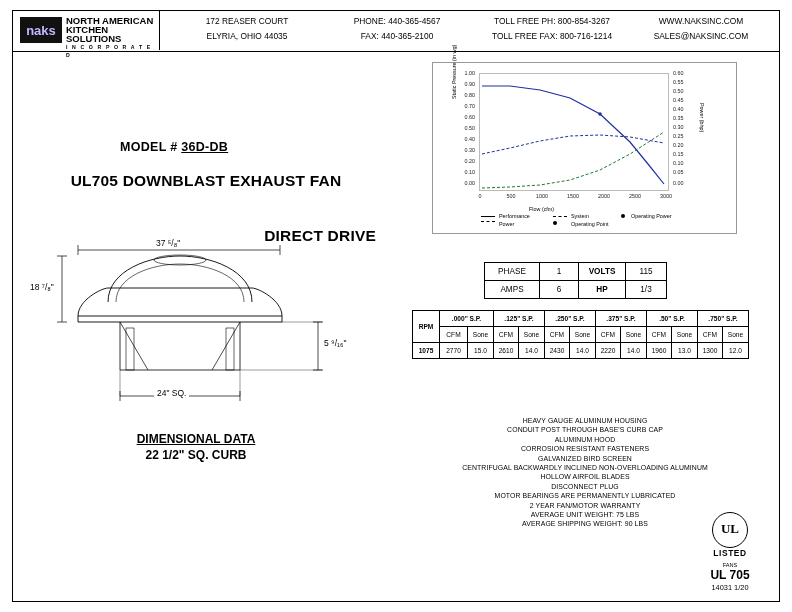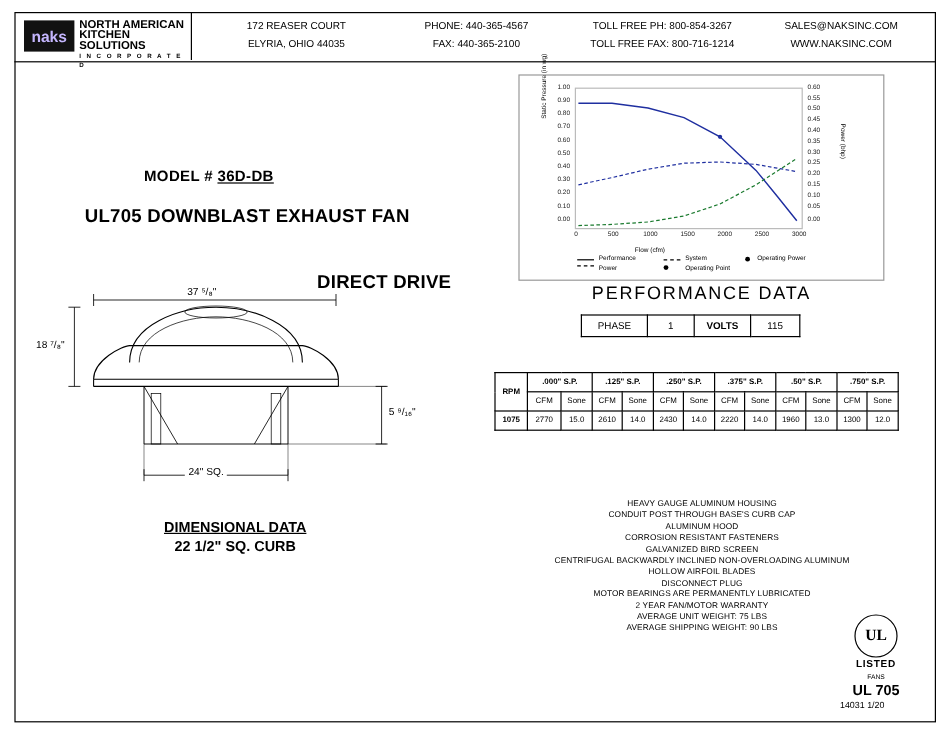"SALES@NAKSINC.COM" div { order: before "WWW.NAKSINC.COM" -> after "WWW.NAKSINC.COM" }
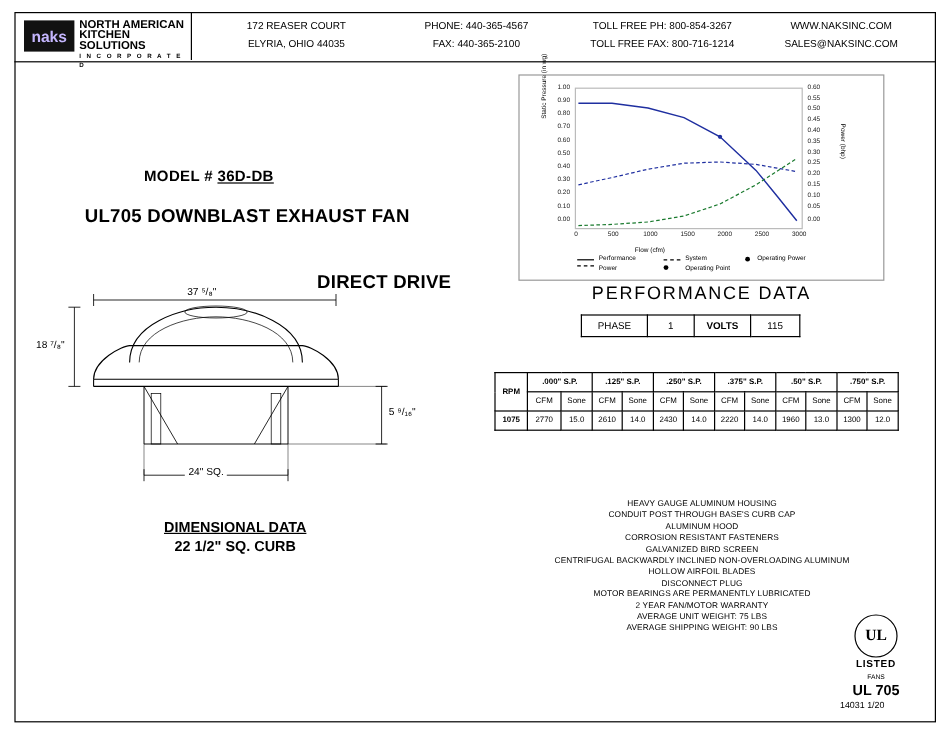"PERFORMANCE DATA" div.perf-title { html: <div>PERFORMANCE DATA</div> -> none }
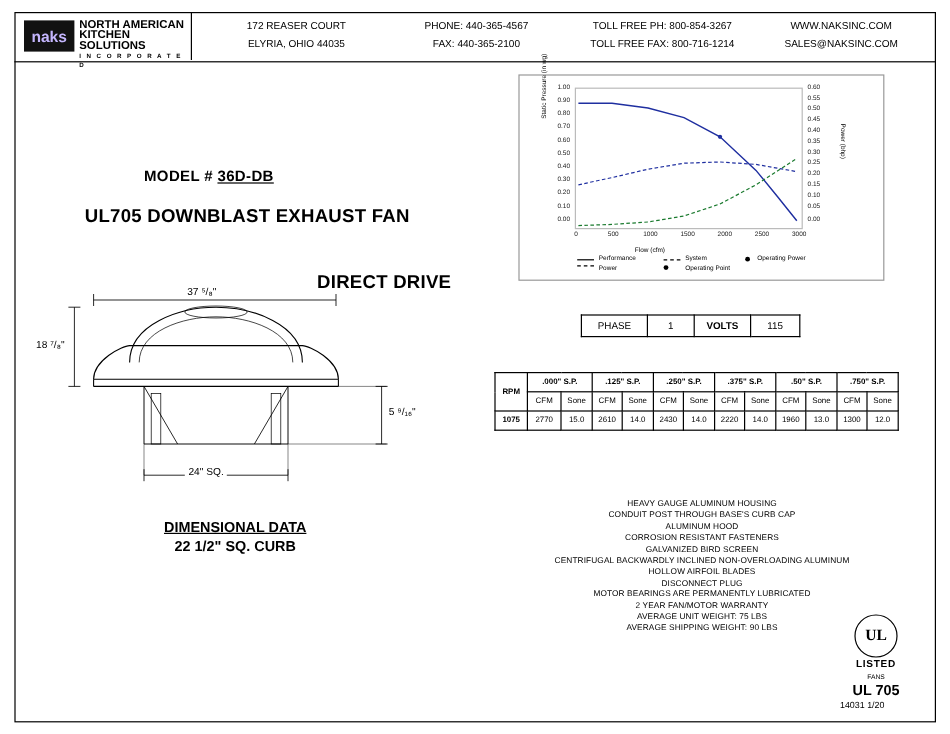"AMPS" tr { html: none -> <tr> <td>AMPS</td> <td>6</td> <td>HP</td> <td>1/3</td> </tr> }
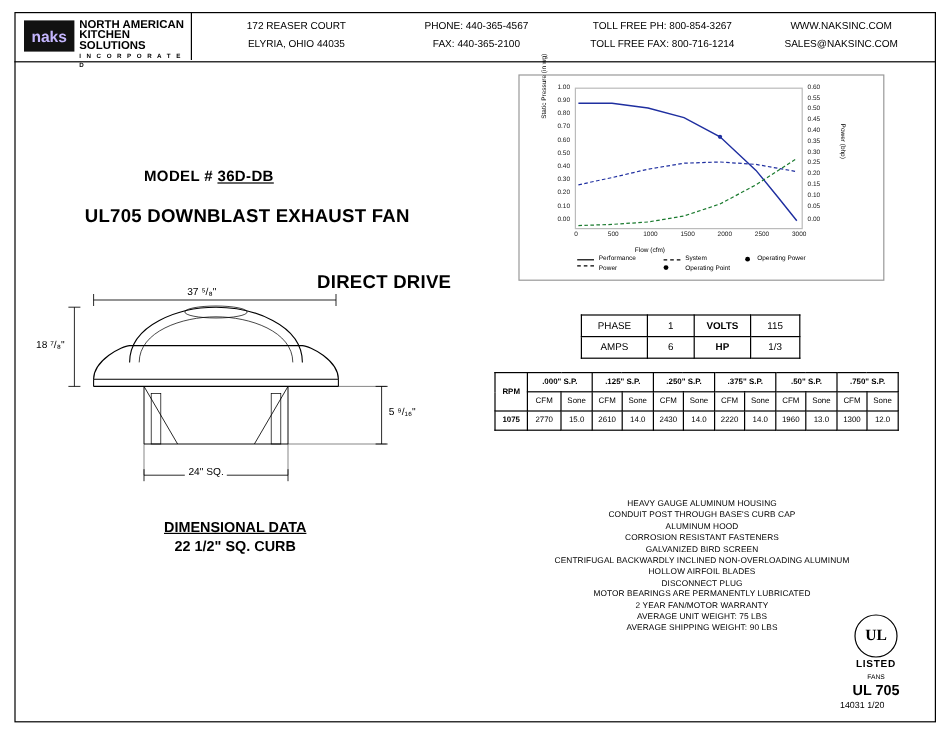"14031 1/20" .docnum { text-align: left -> center }
